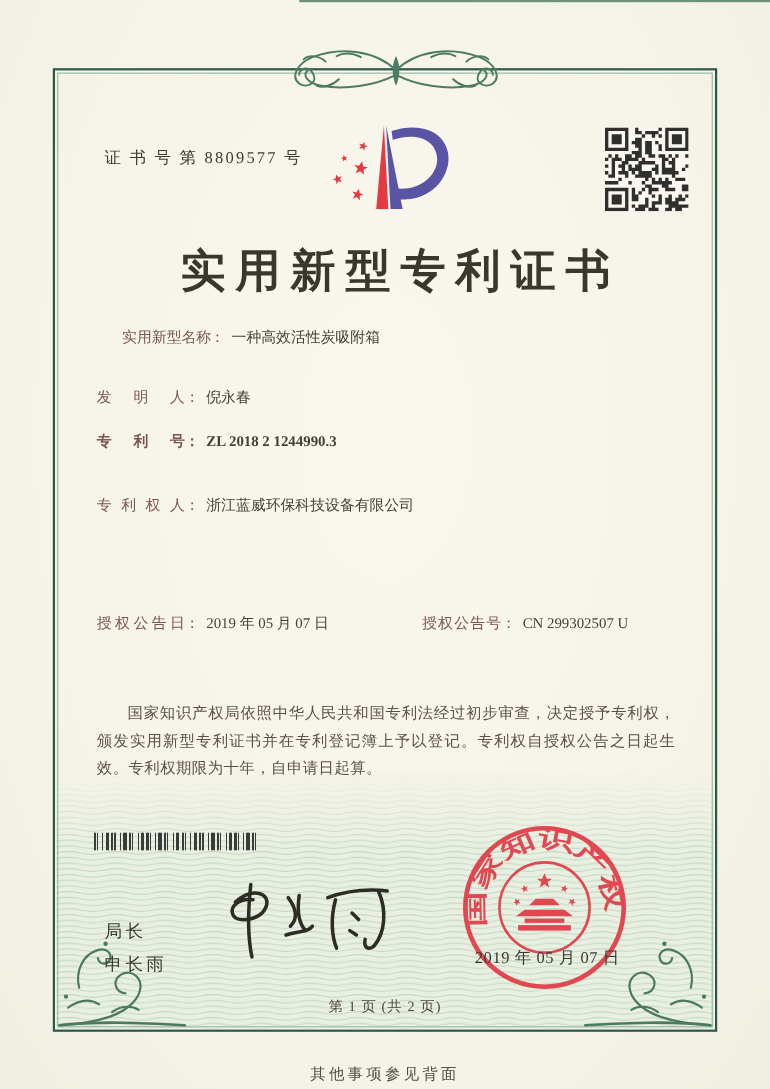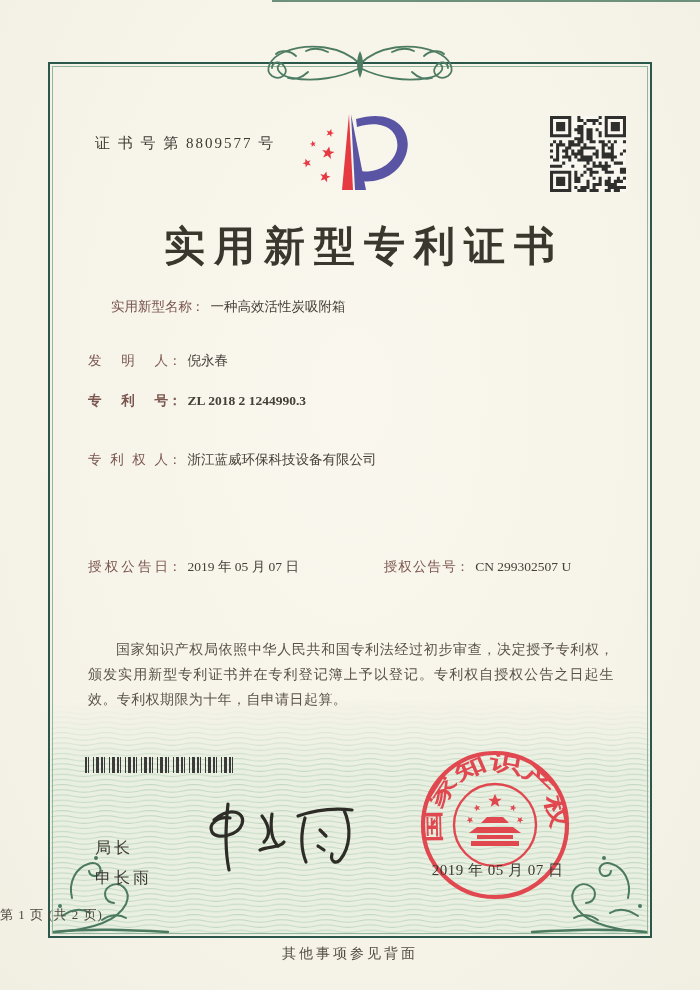"第 1 页 (共 2" #page-num { text-align: none -> center }
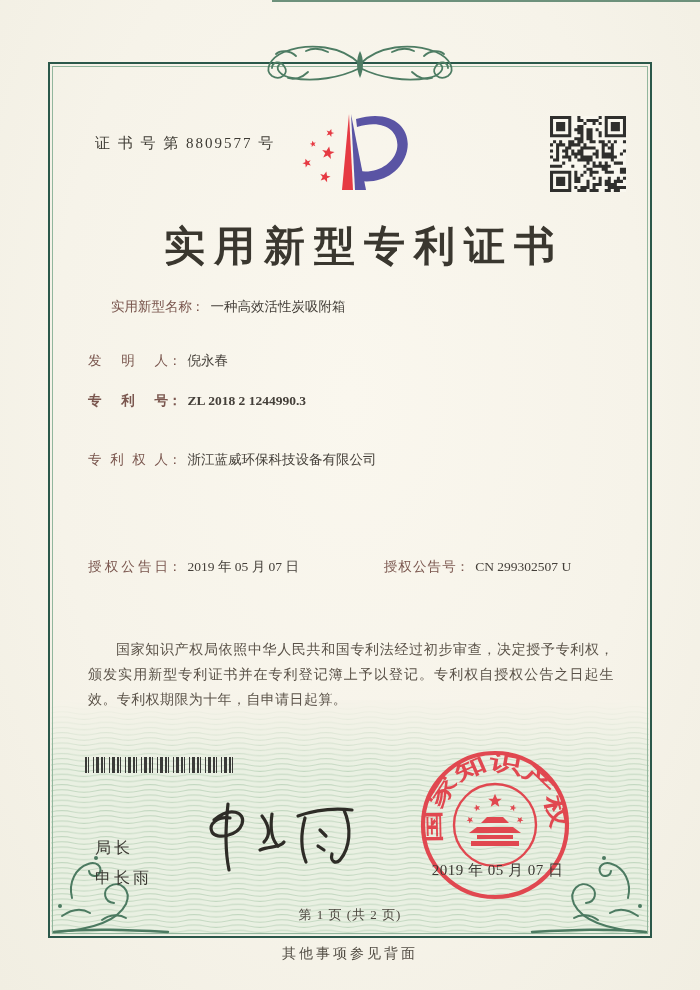"其他事项参见背面" #back-note { top: 945px -> 968px }
